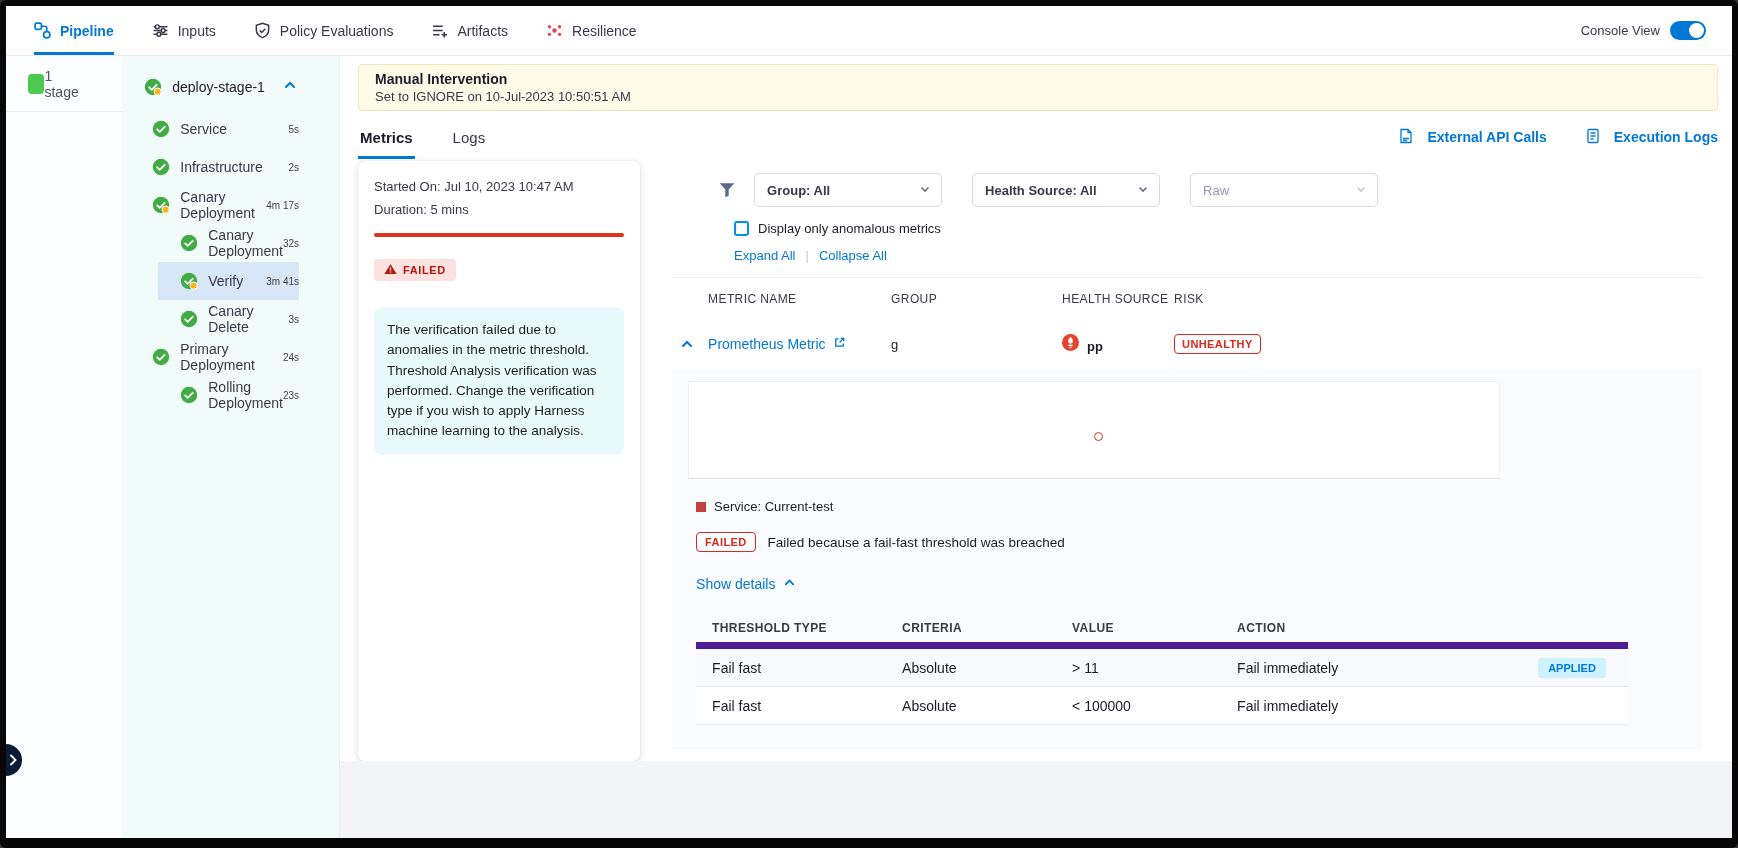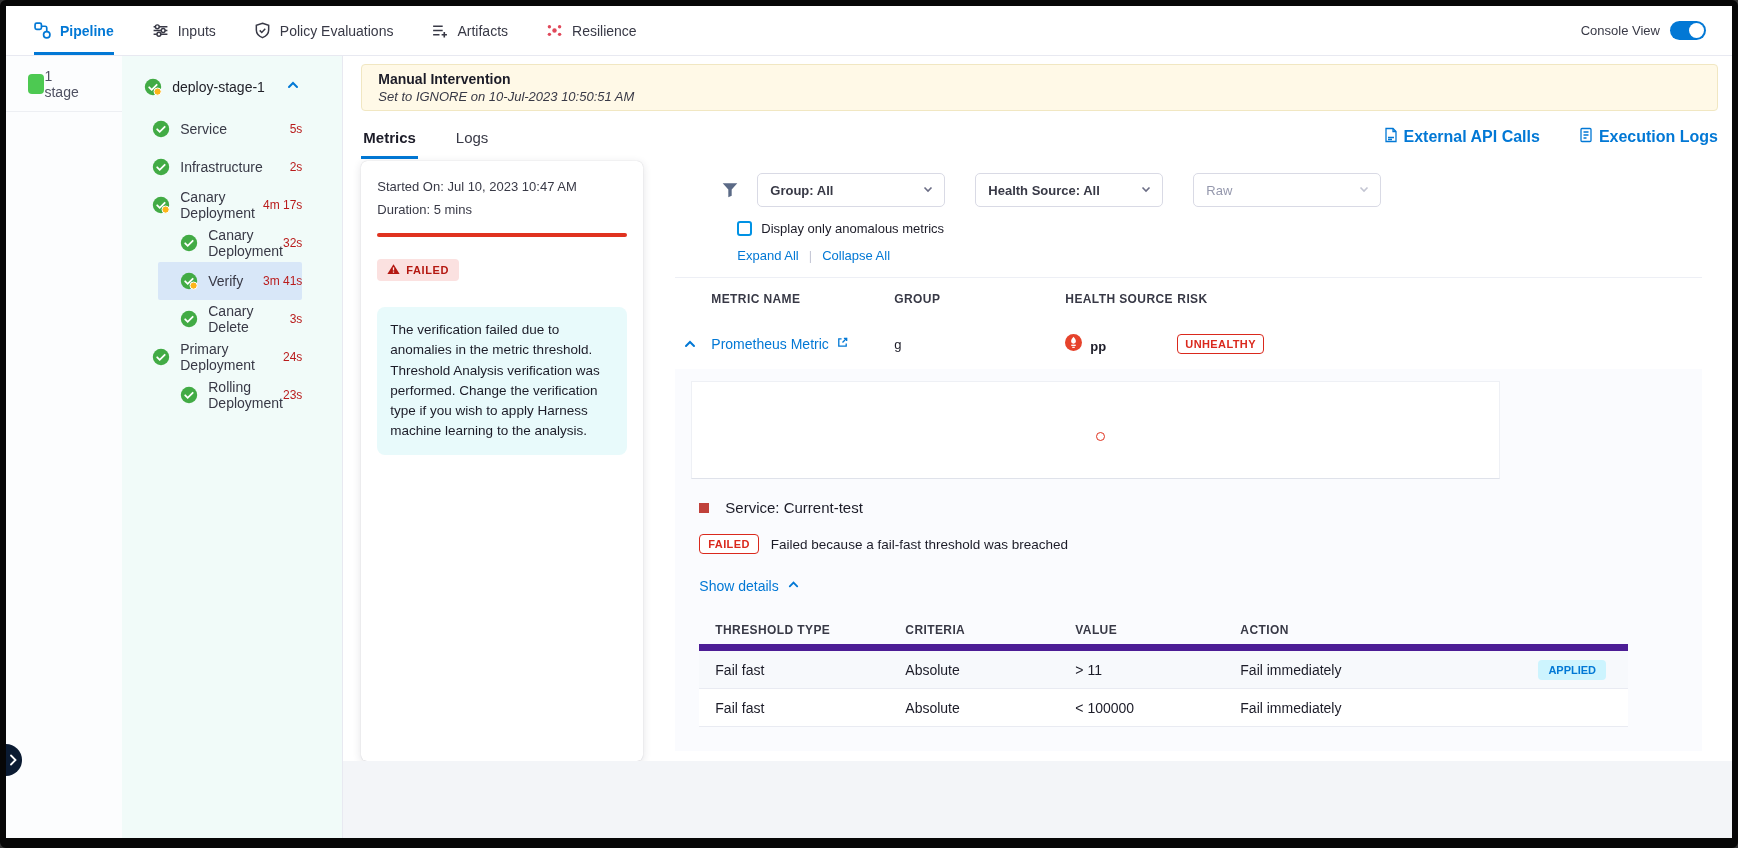"Set to IGNORE on 10-Jul-2023" .banner-msg { font-style: italic -> none }
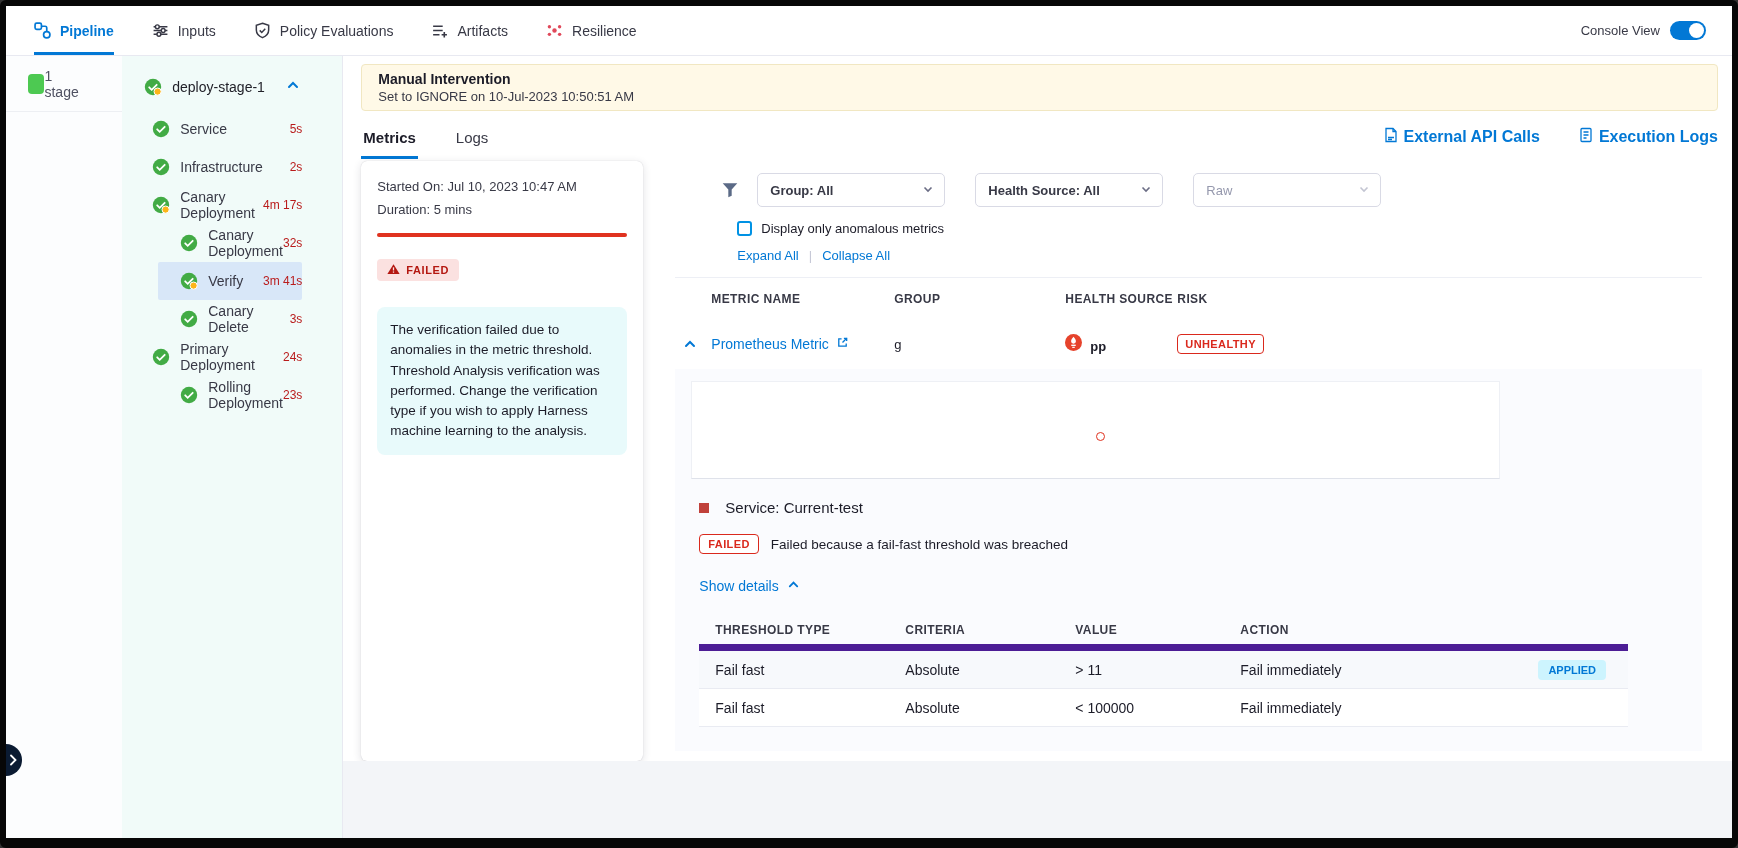"5s" .step-duration { color: #b91c1c -> #404040; font-size: 12px -> 10px }
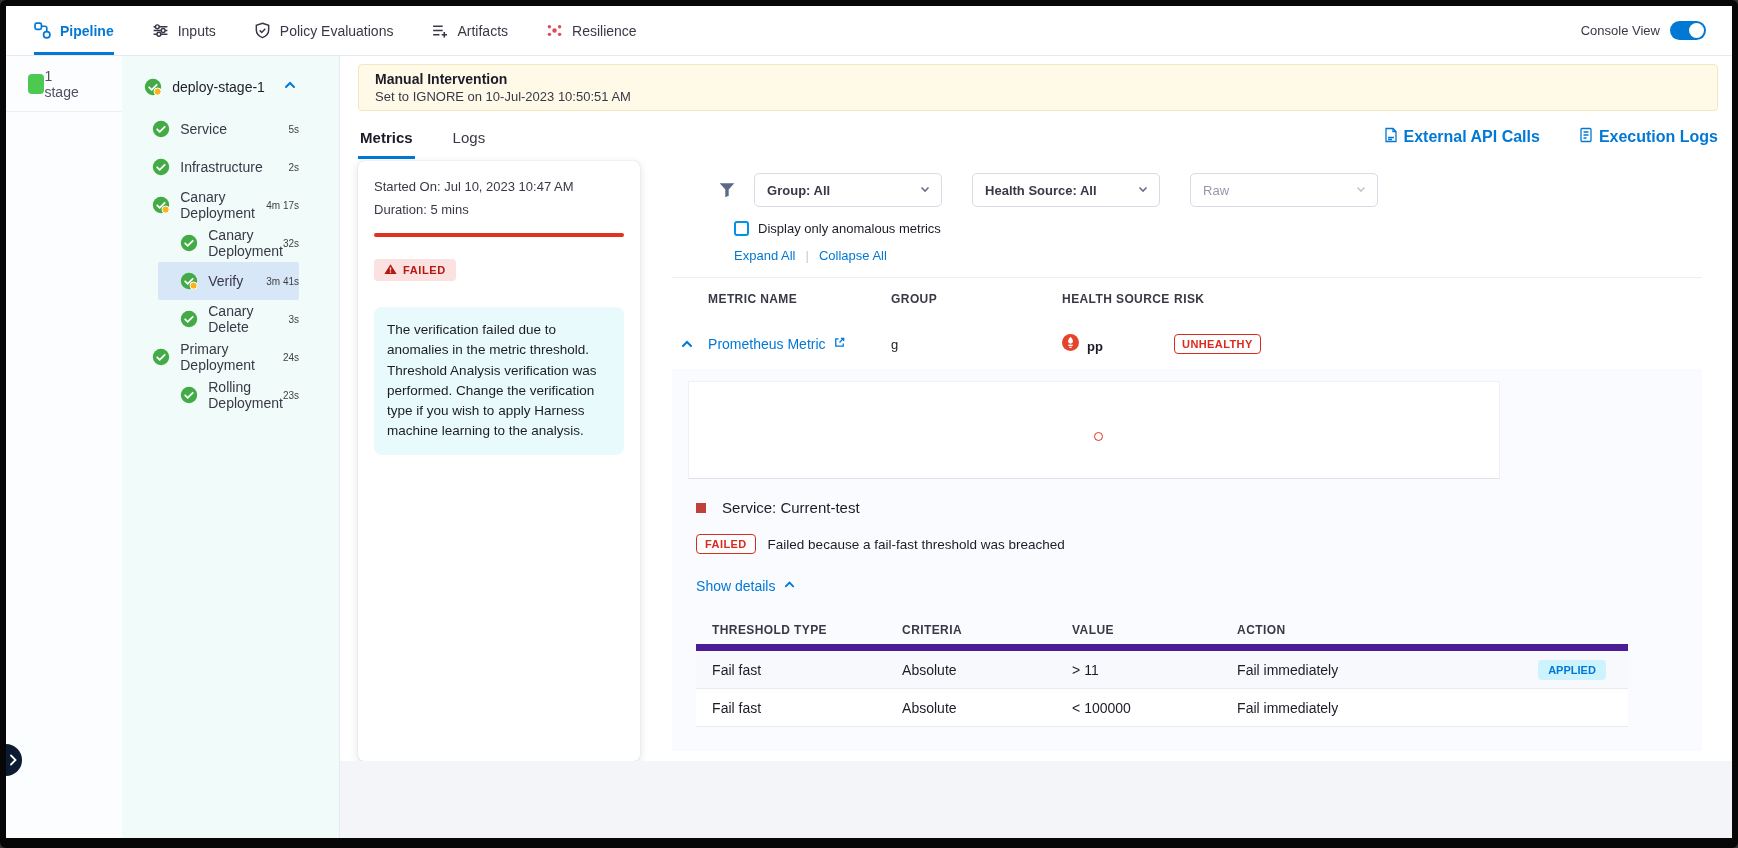"External API Calls" .hlink { font-size: 16px -> 14px; gap: 5px -> 13px }
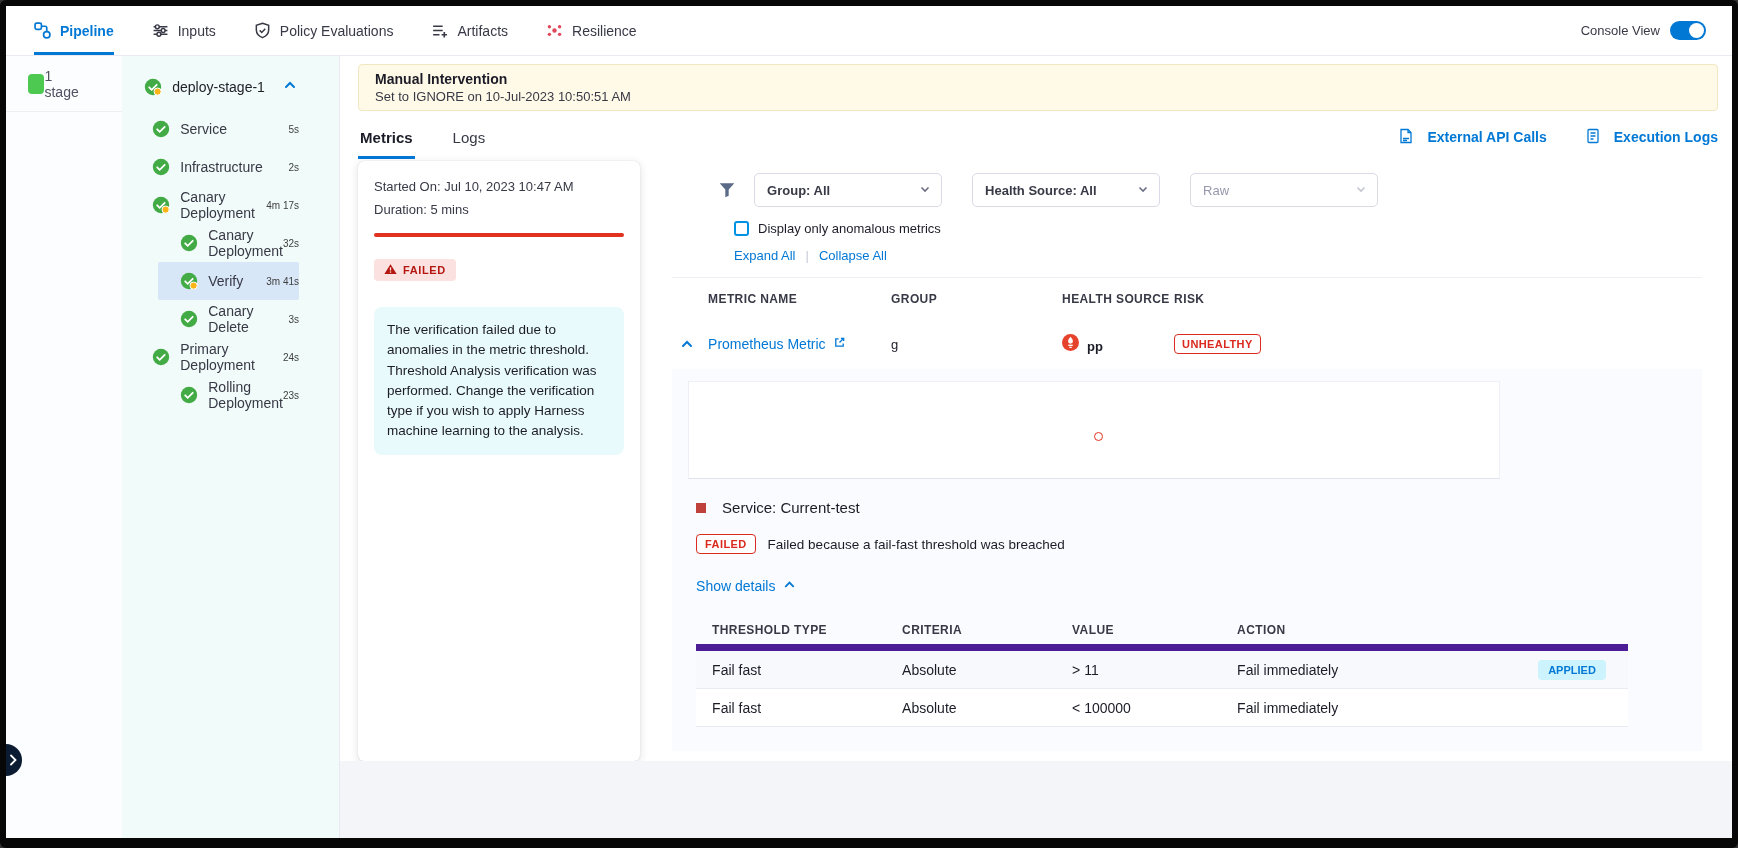"METRIC NAME" .mtable-header { font-weight: bold -> normal }
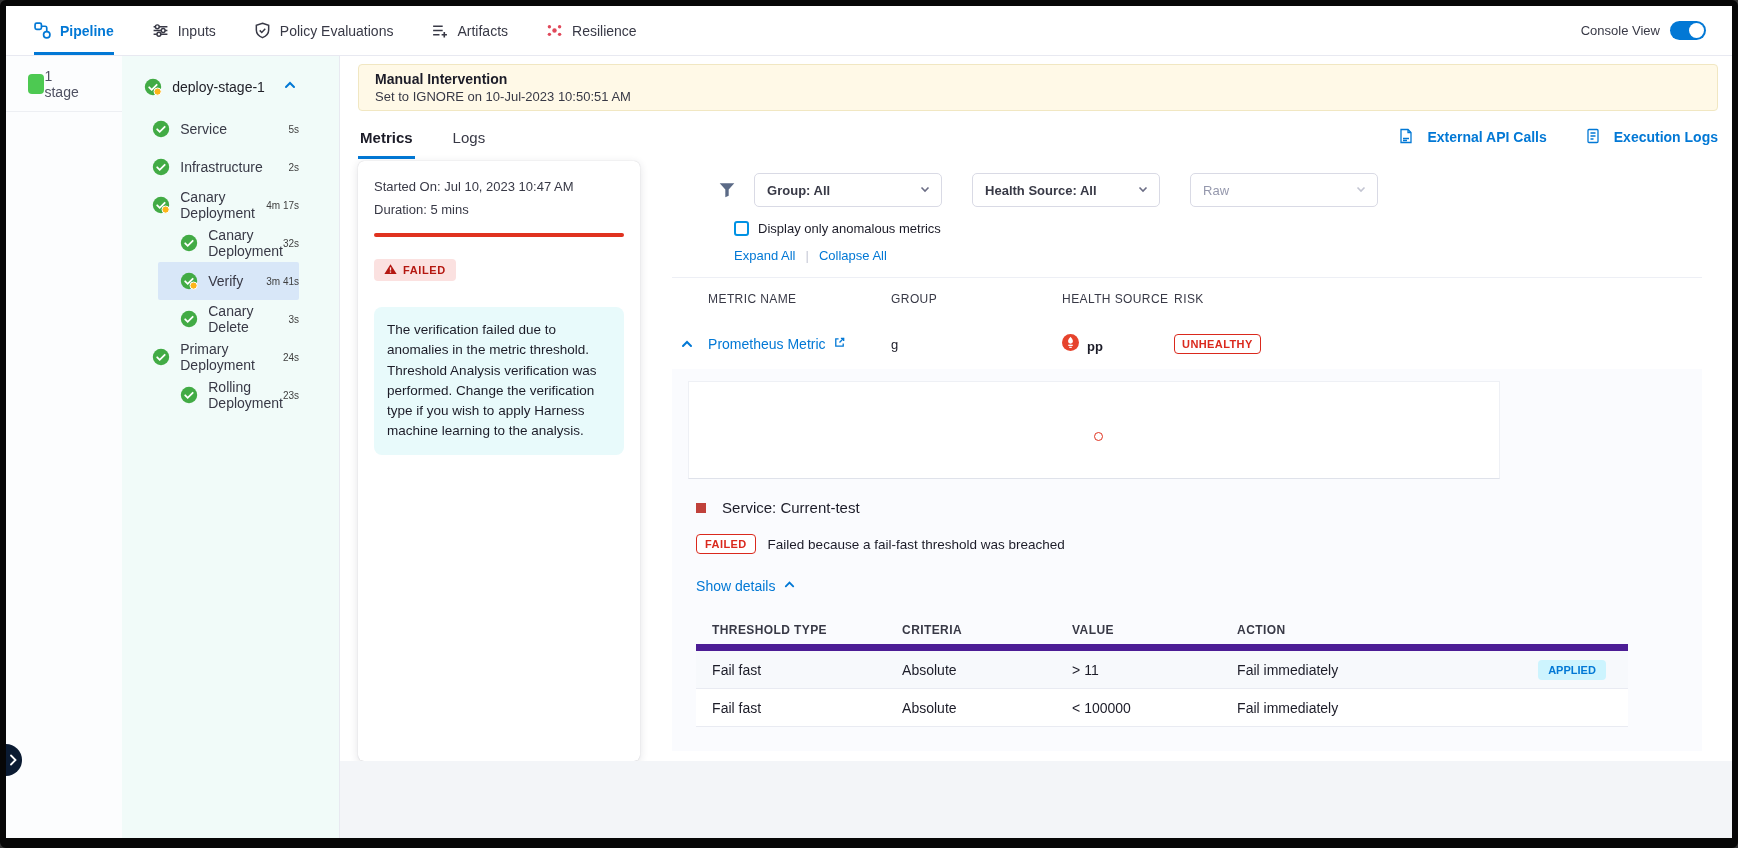"Service: Current-test" .legend-row { font-size: 15px -> 13px; gap: 16px -> 8px }
